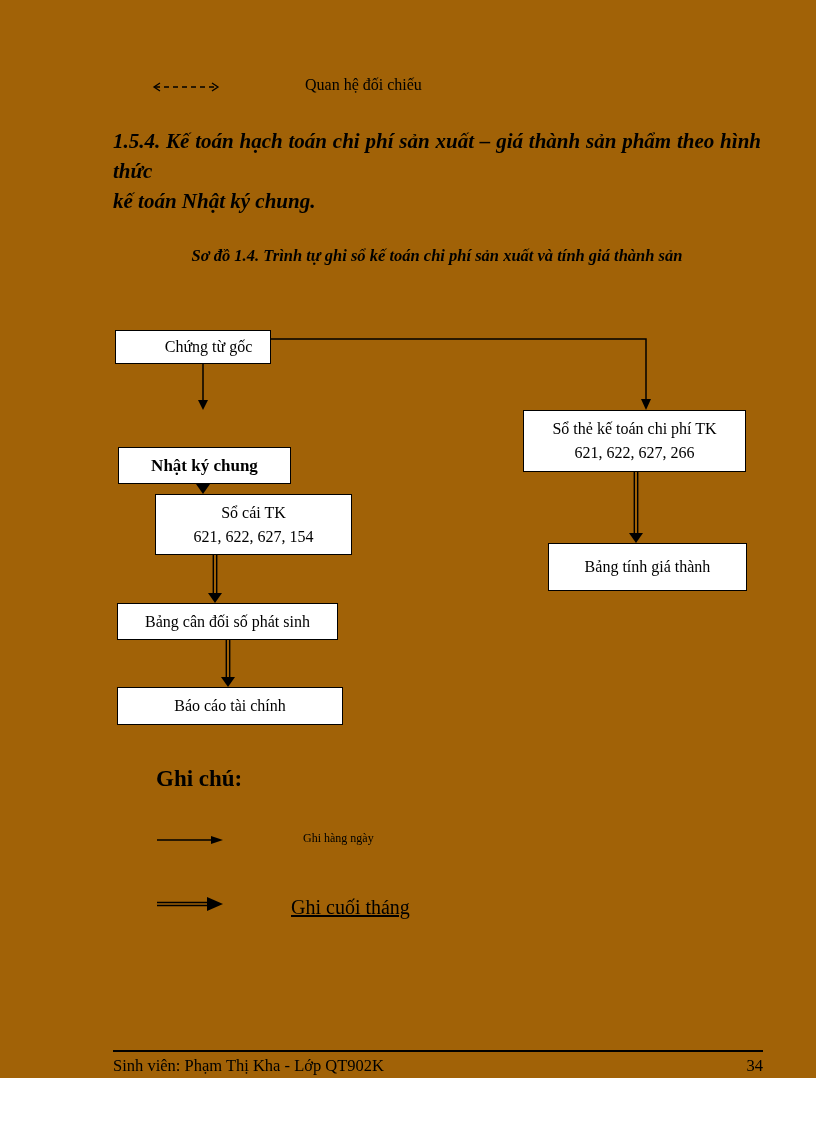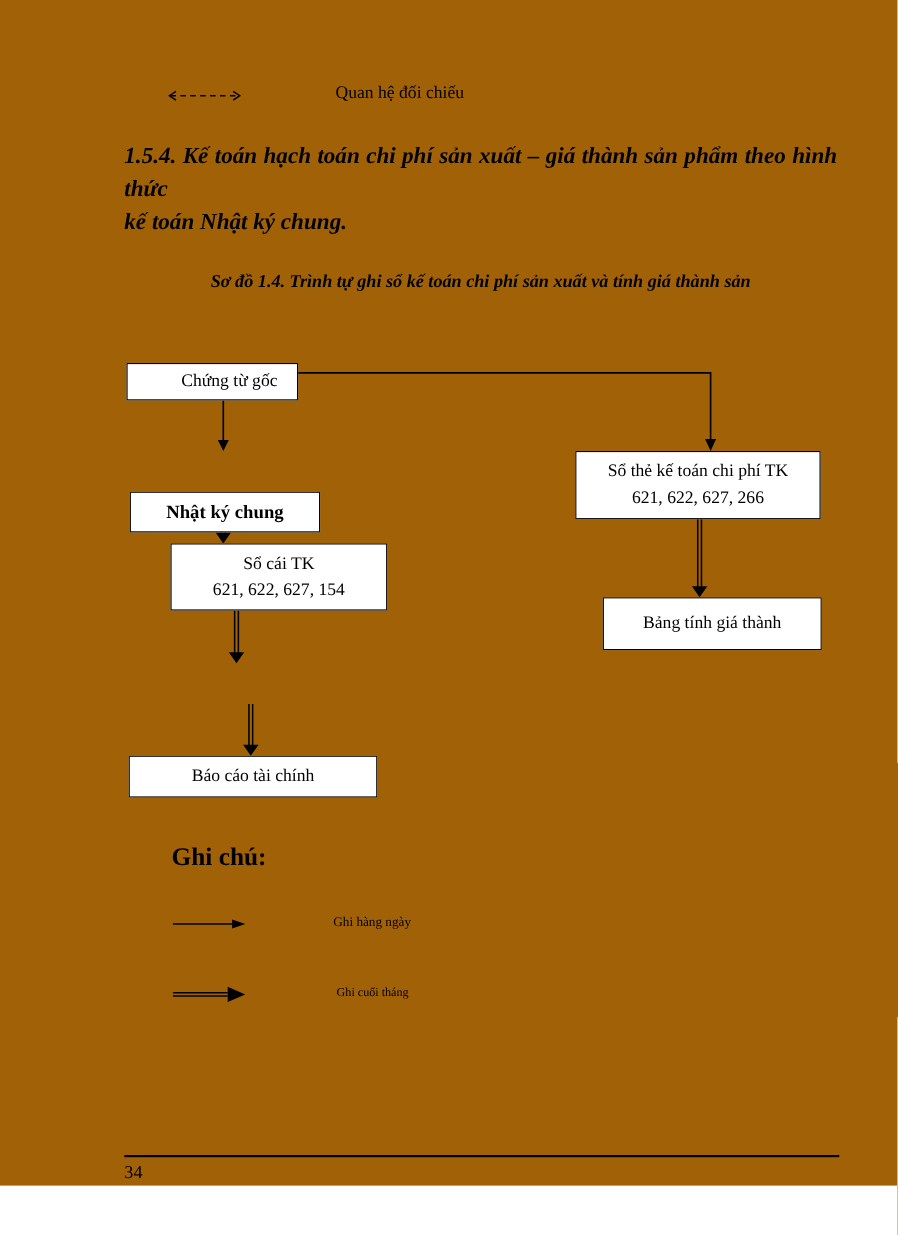"Bảng cân đối số phát" div.fbox { html: none -> <div>Bảng cân đối số phát sinh</div> }
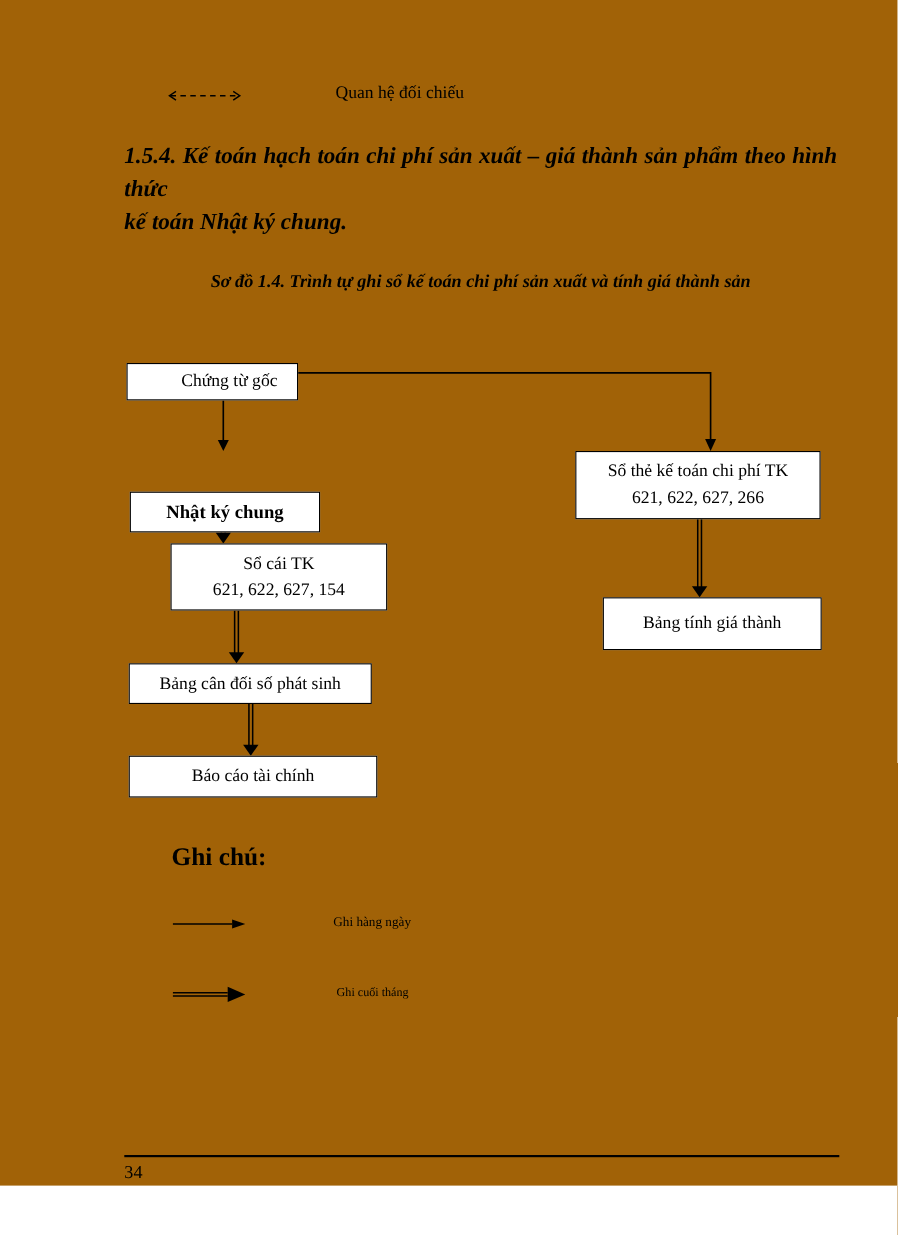"Ghi cuối tháng" .legend-label-2 { font-size: 11px -> 20px; left: 306px -> 291px; text-decoration: none -> underline }
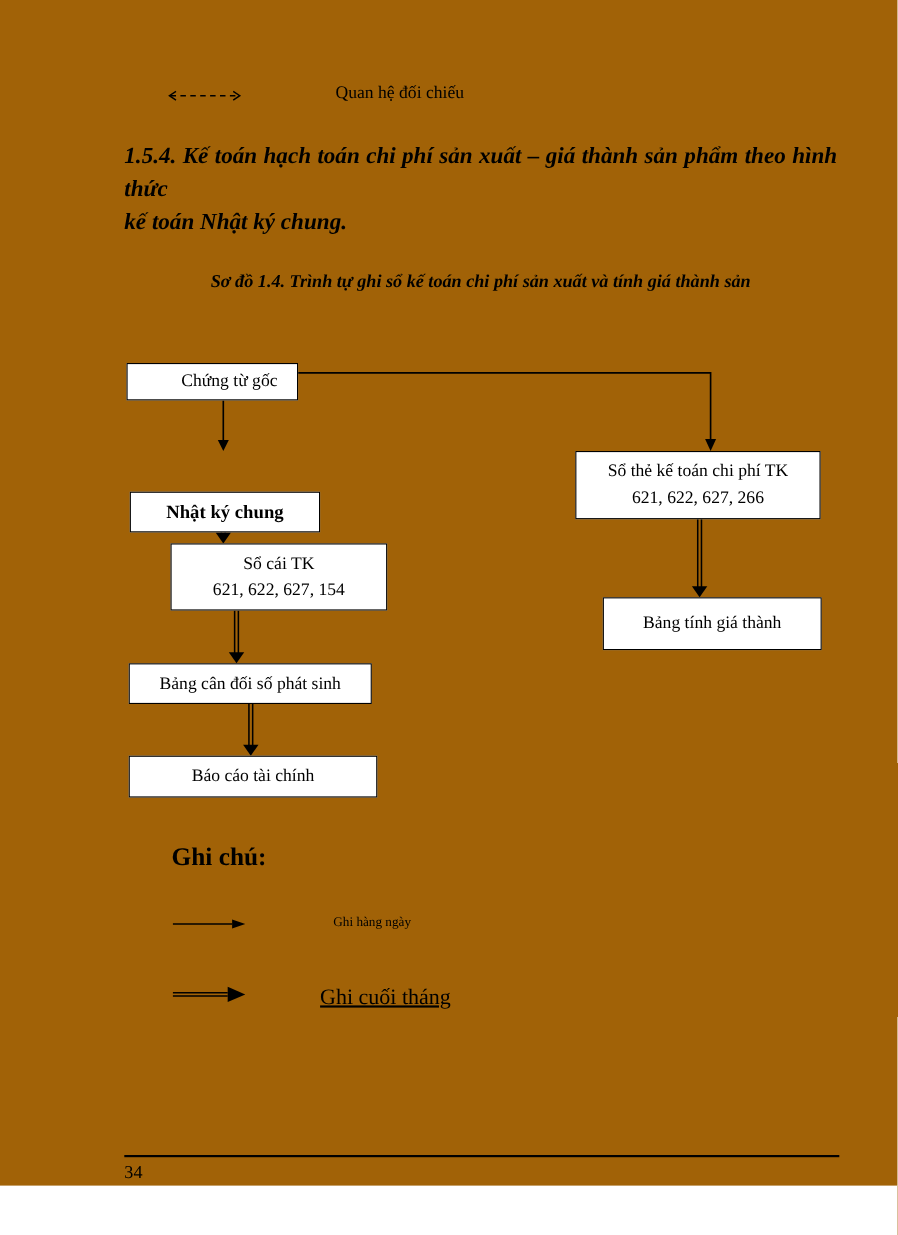"Sinh viên: Phạm Thị Kha" span { html: none -> <span>Sinh viên: Phạm Thị Kha - Lớp QT902K</span> }
